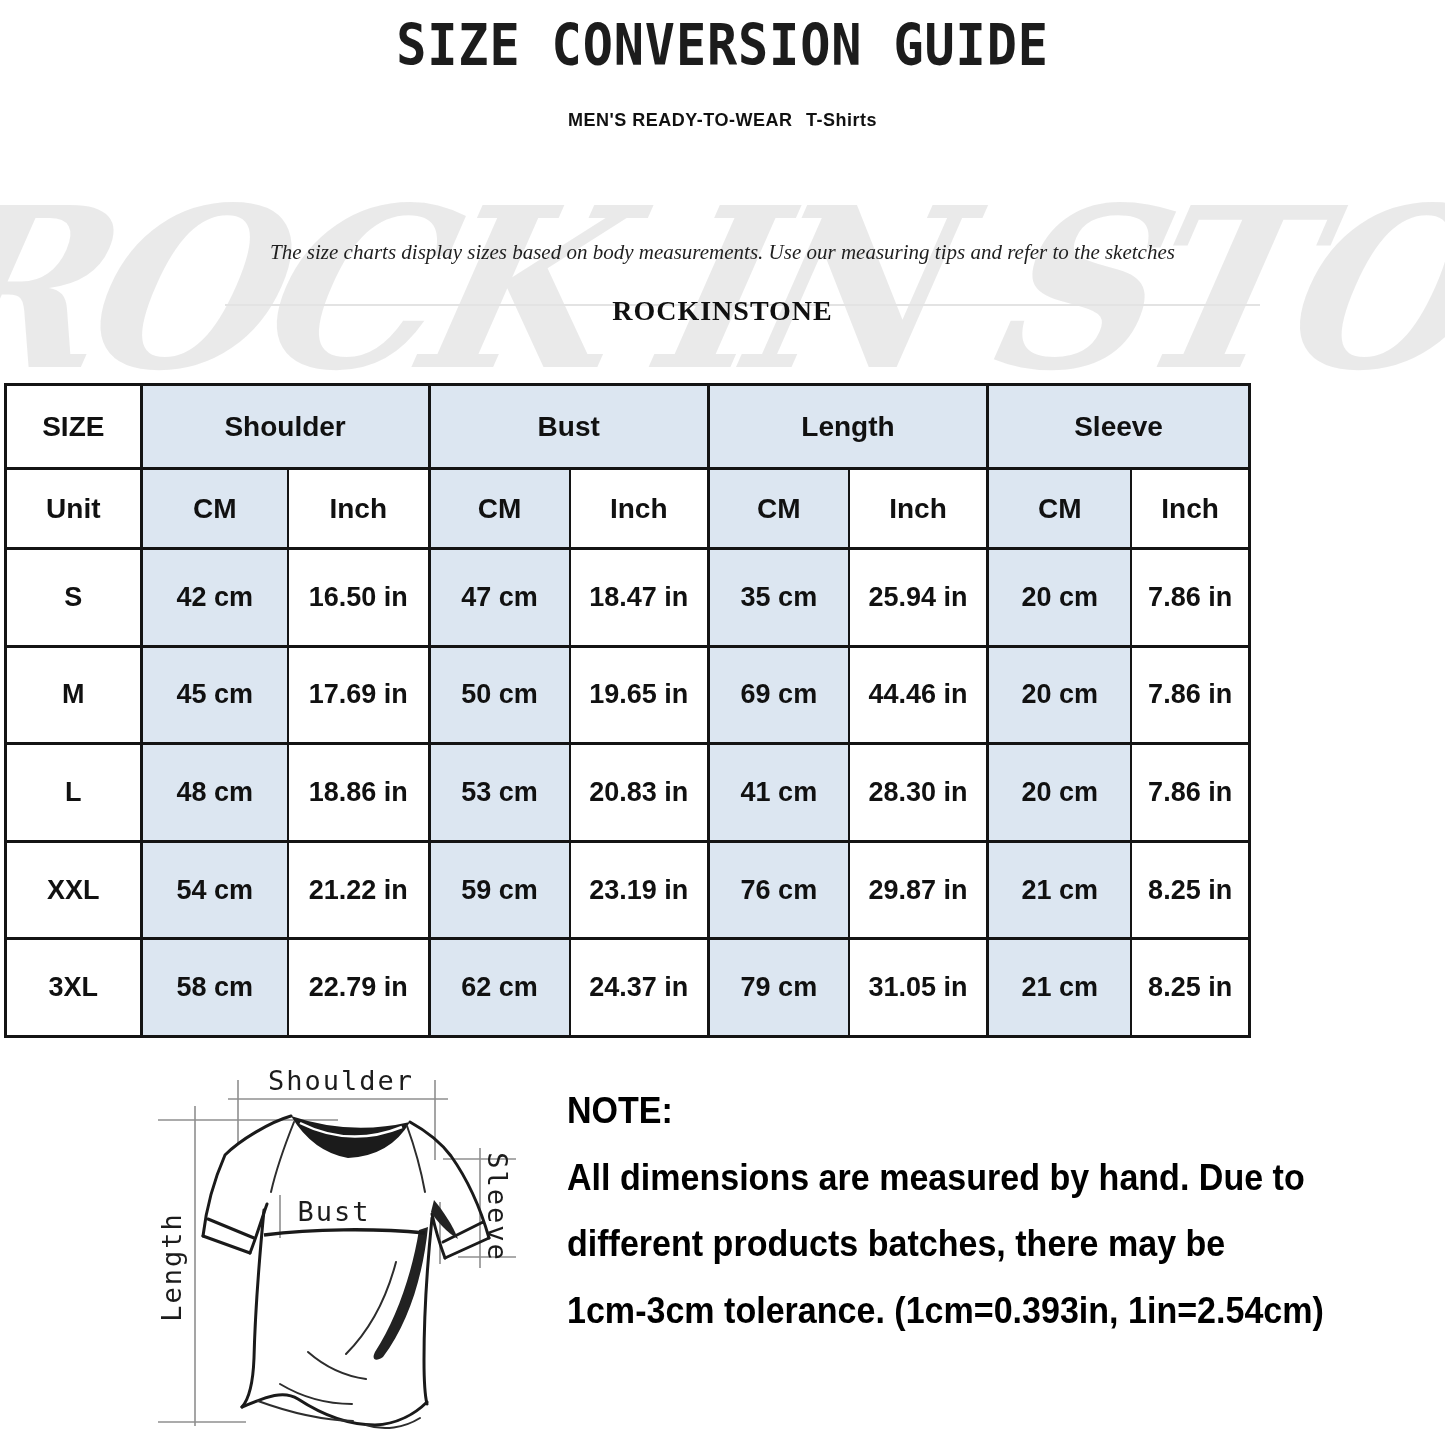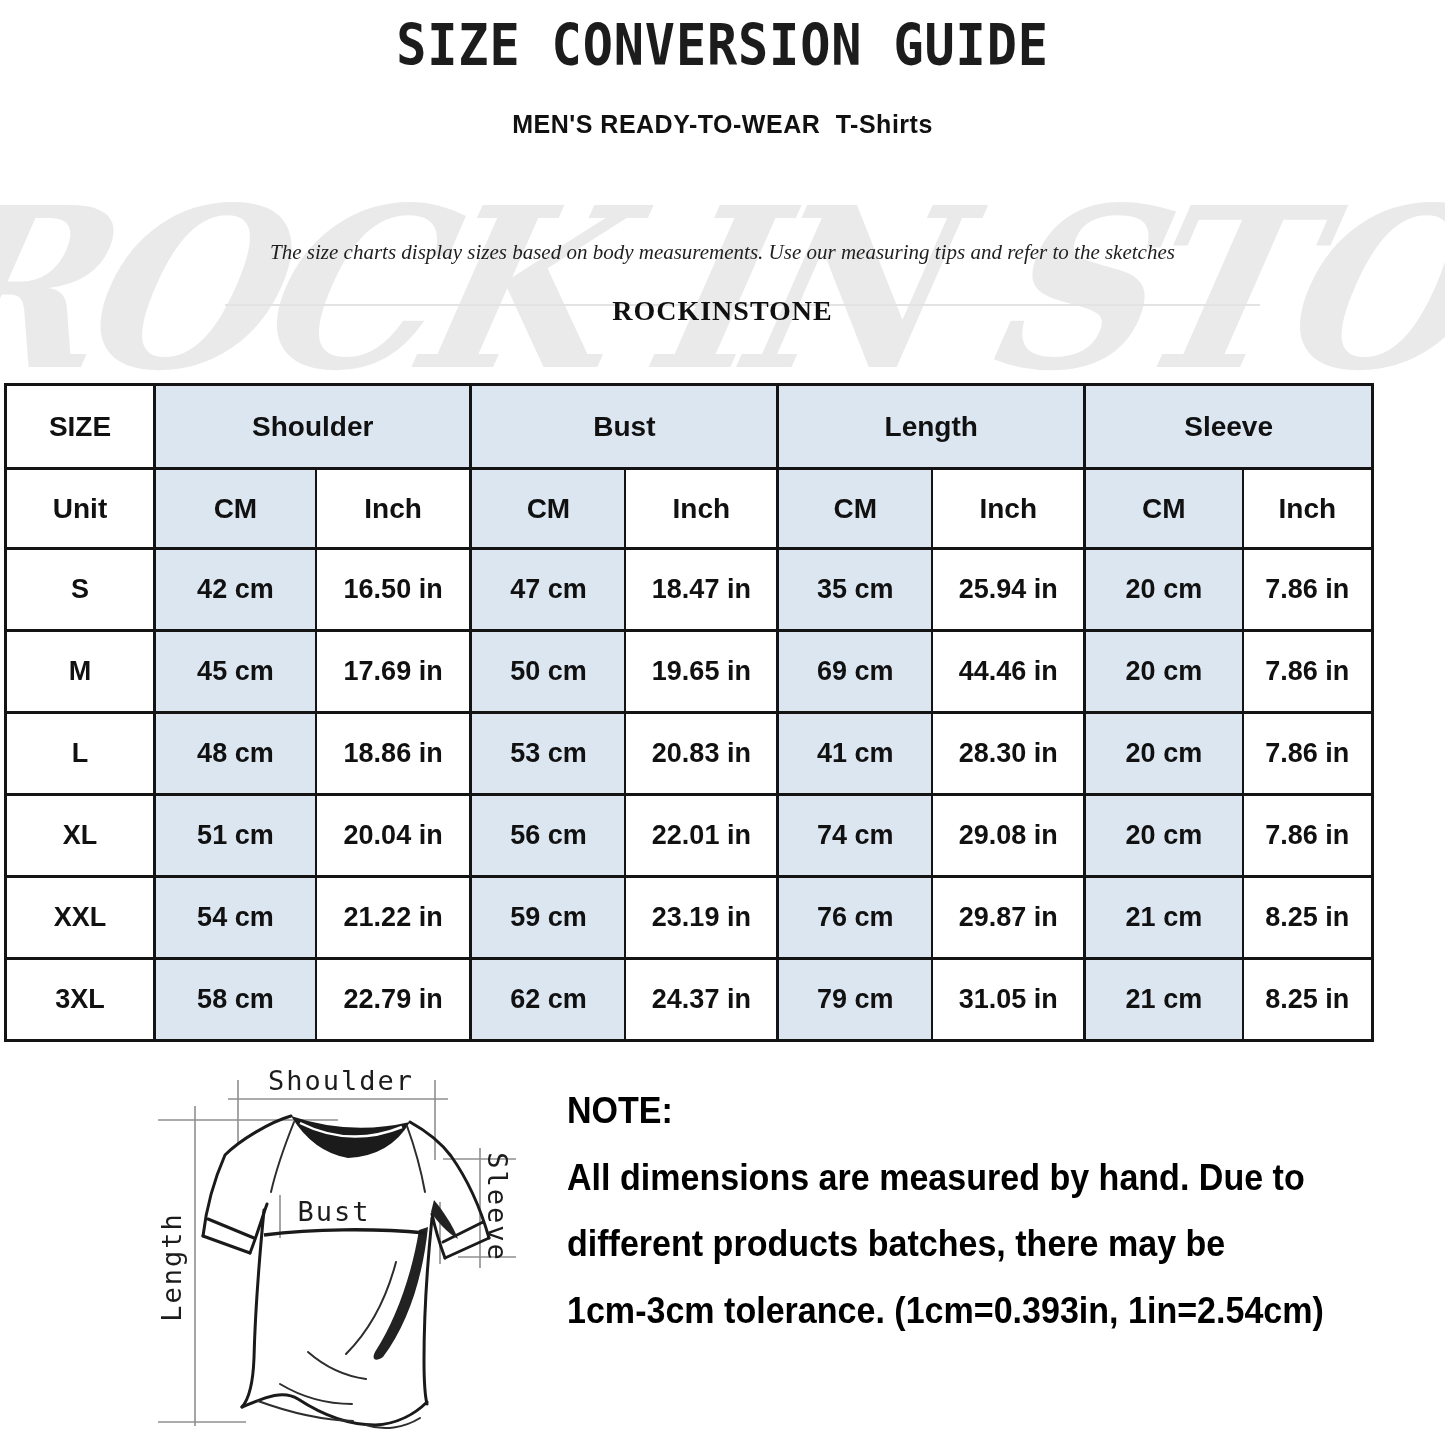"MEN'S READY-TO-WEAR T-Shirts" .subtitle { font-size: 25px -> 18px }
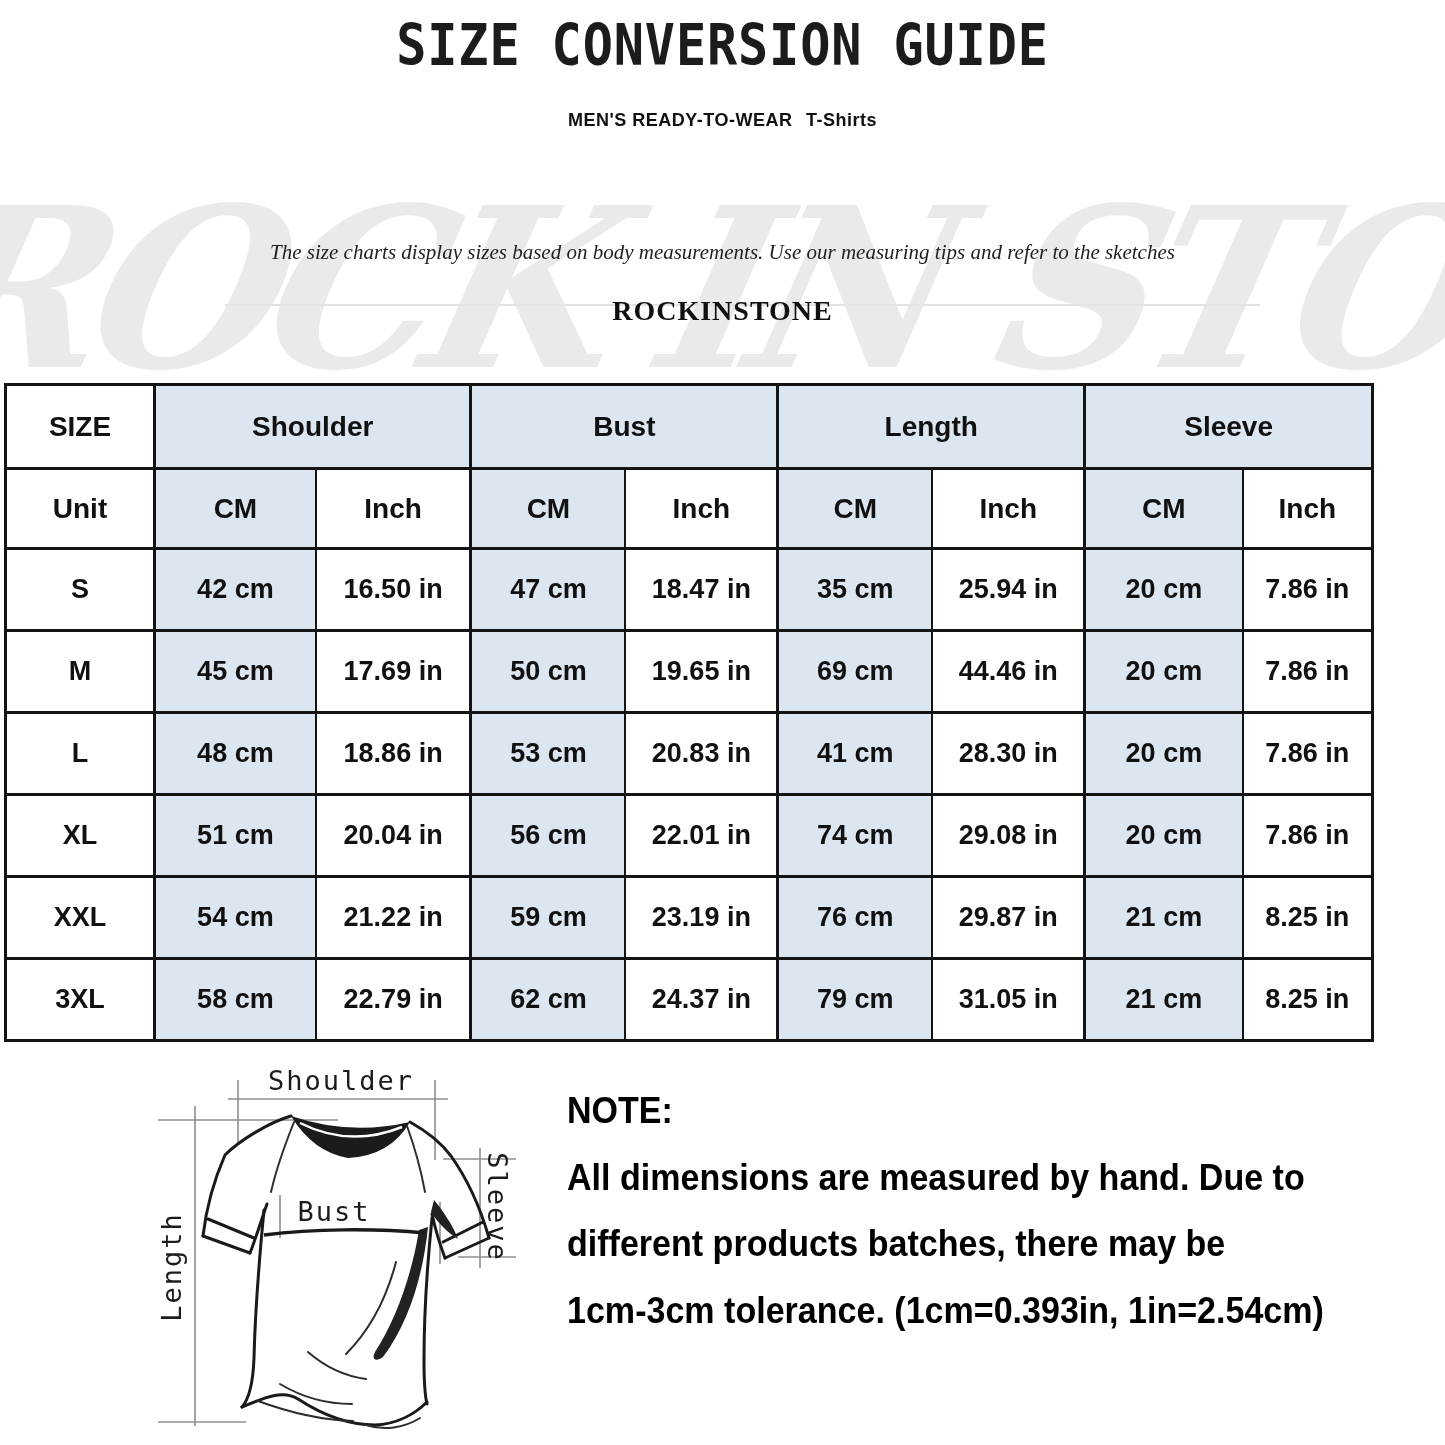"SIZE" table.size-table { width: 1370px -> 1247px }
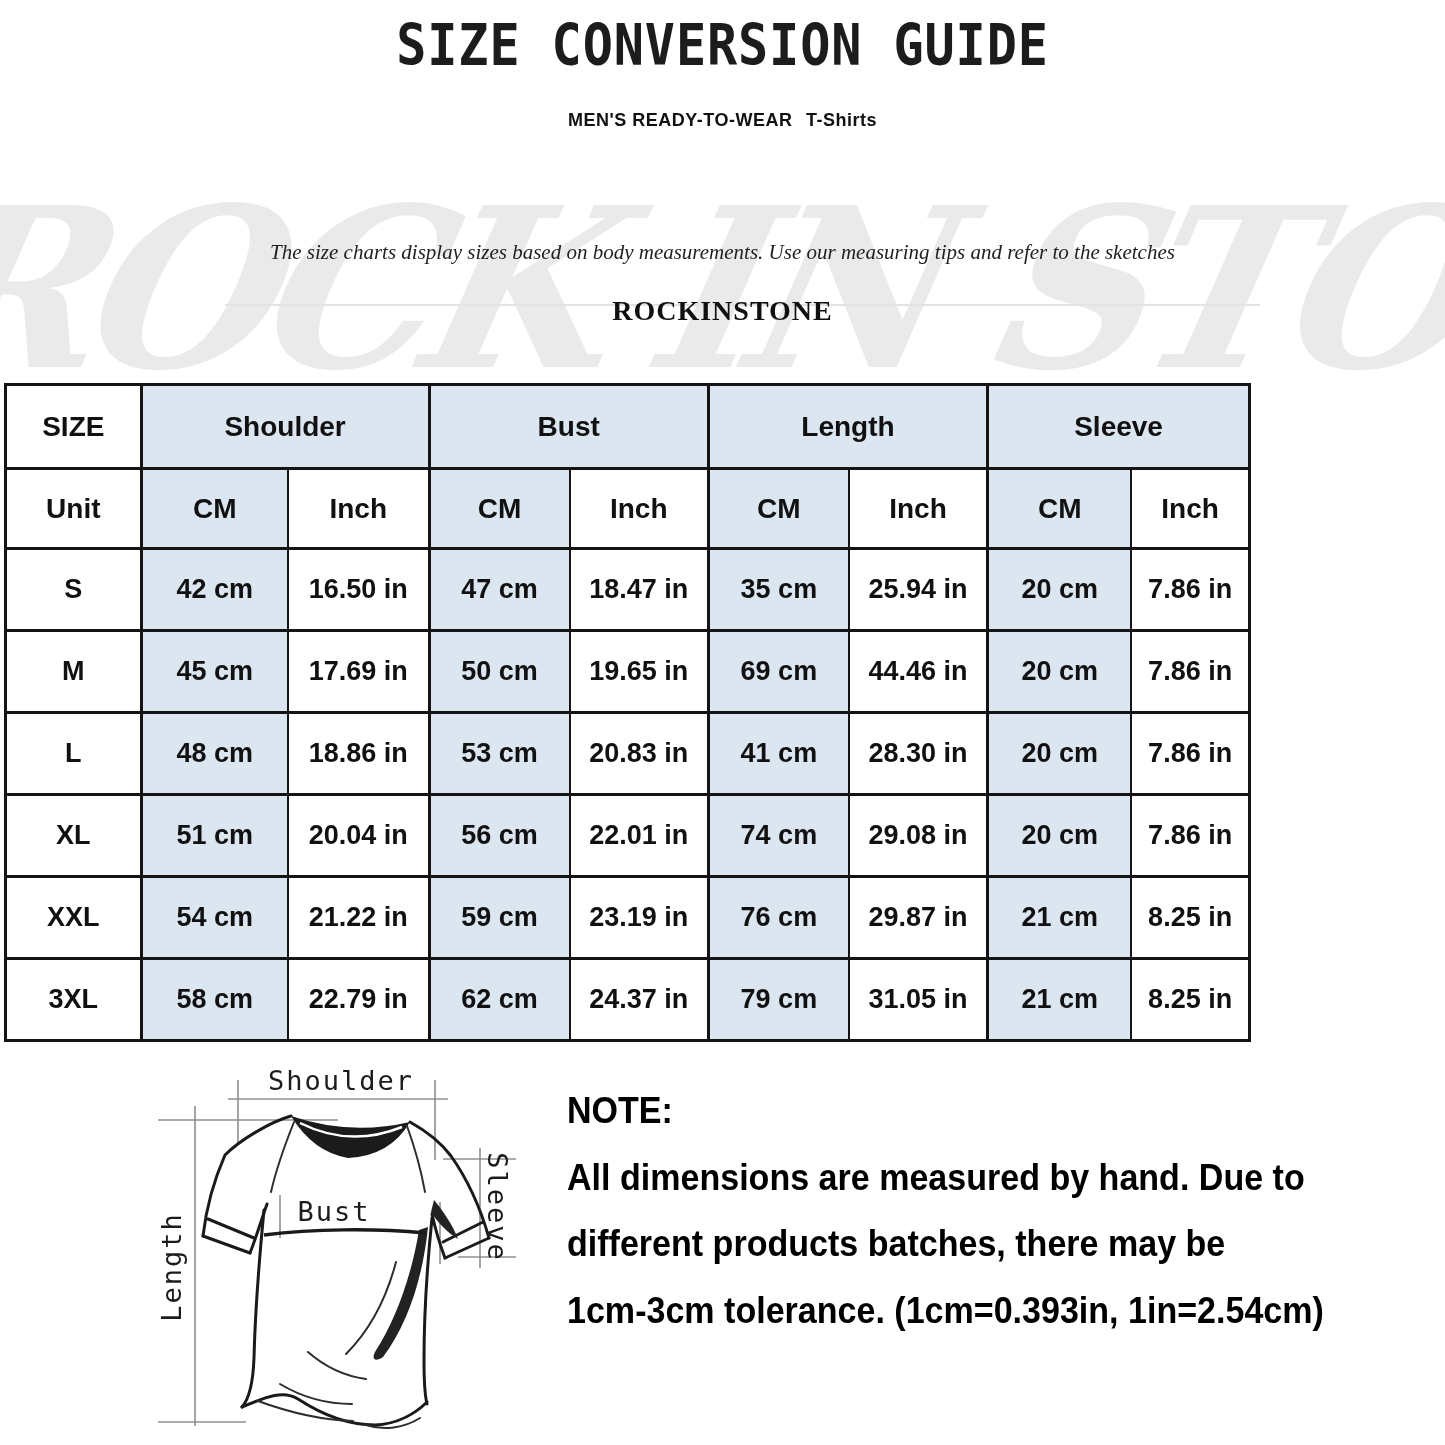"XL" tr.drow { html: <tr> <th>XL</th> <td>51 cm</td> <td>20.04 in</td> <td>56 cm</td> <td>22.01 in</td> <td>74 cm</td> <td>29.08 in</td> <td>20 cm</td> <td>7.86 in</td> </tr> -> none }
